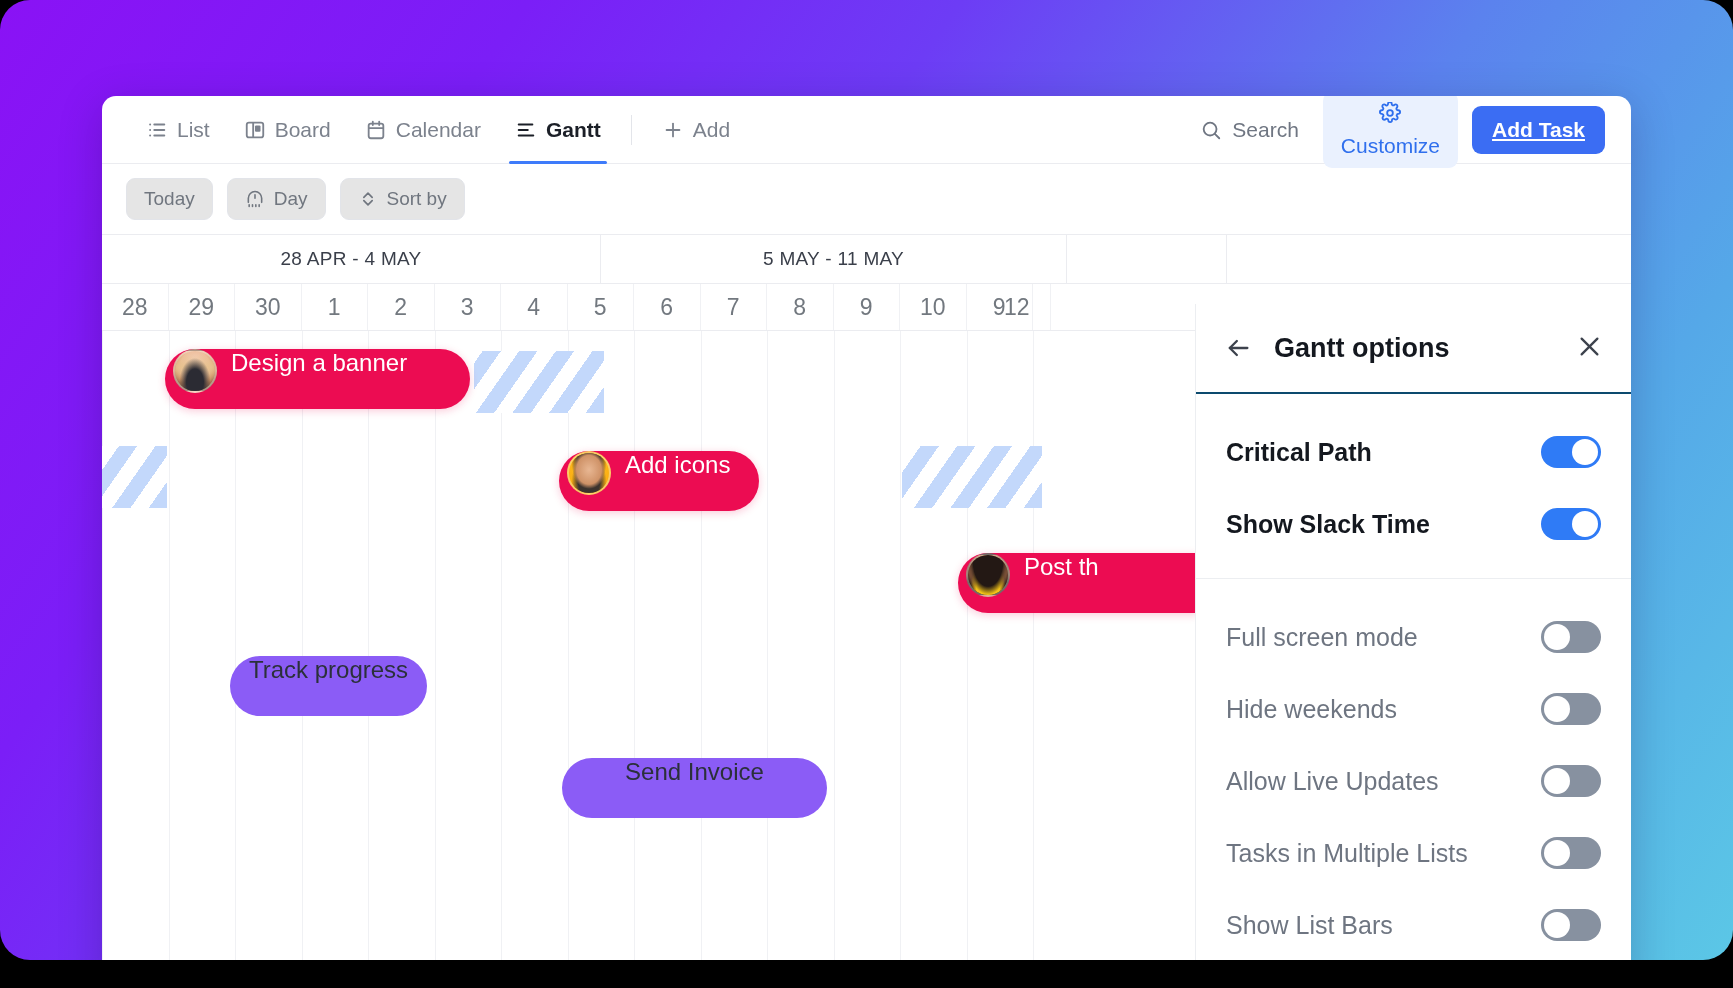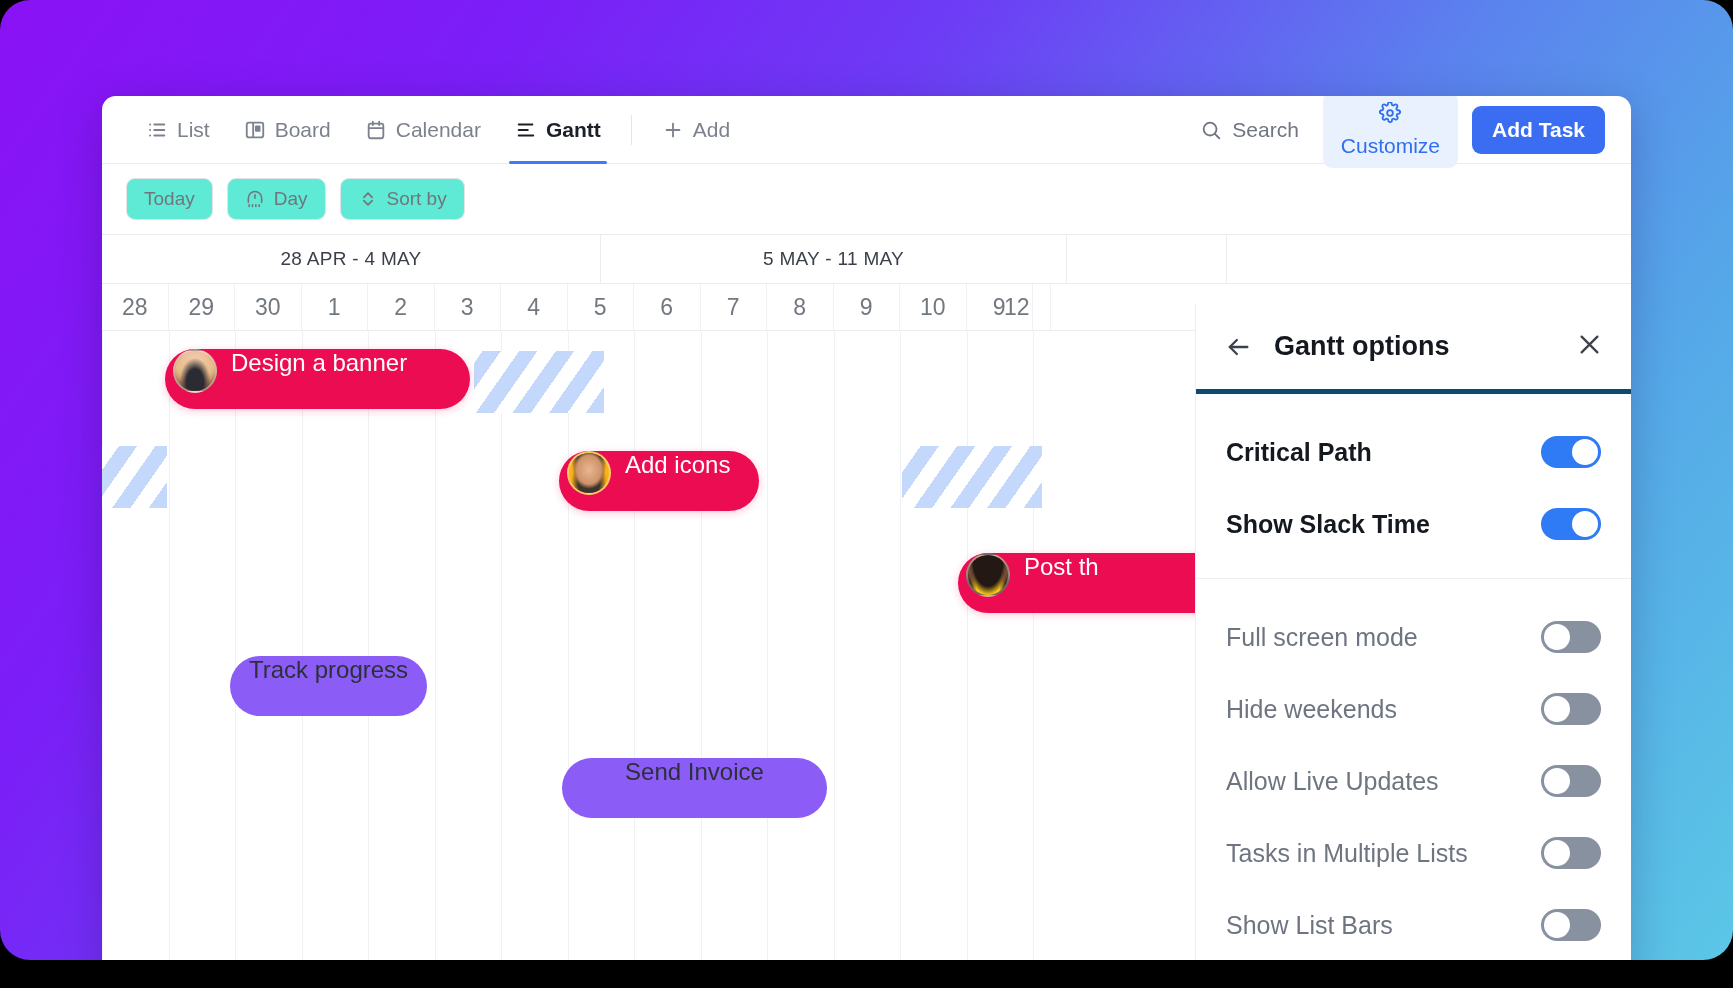"Add Task" .addtask-btn { text-decoration: none -> underline }
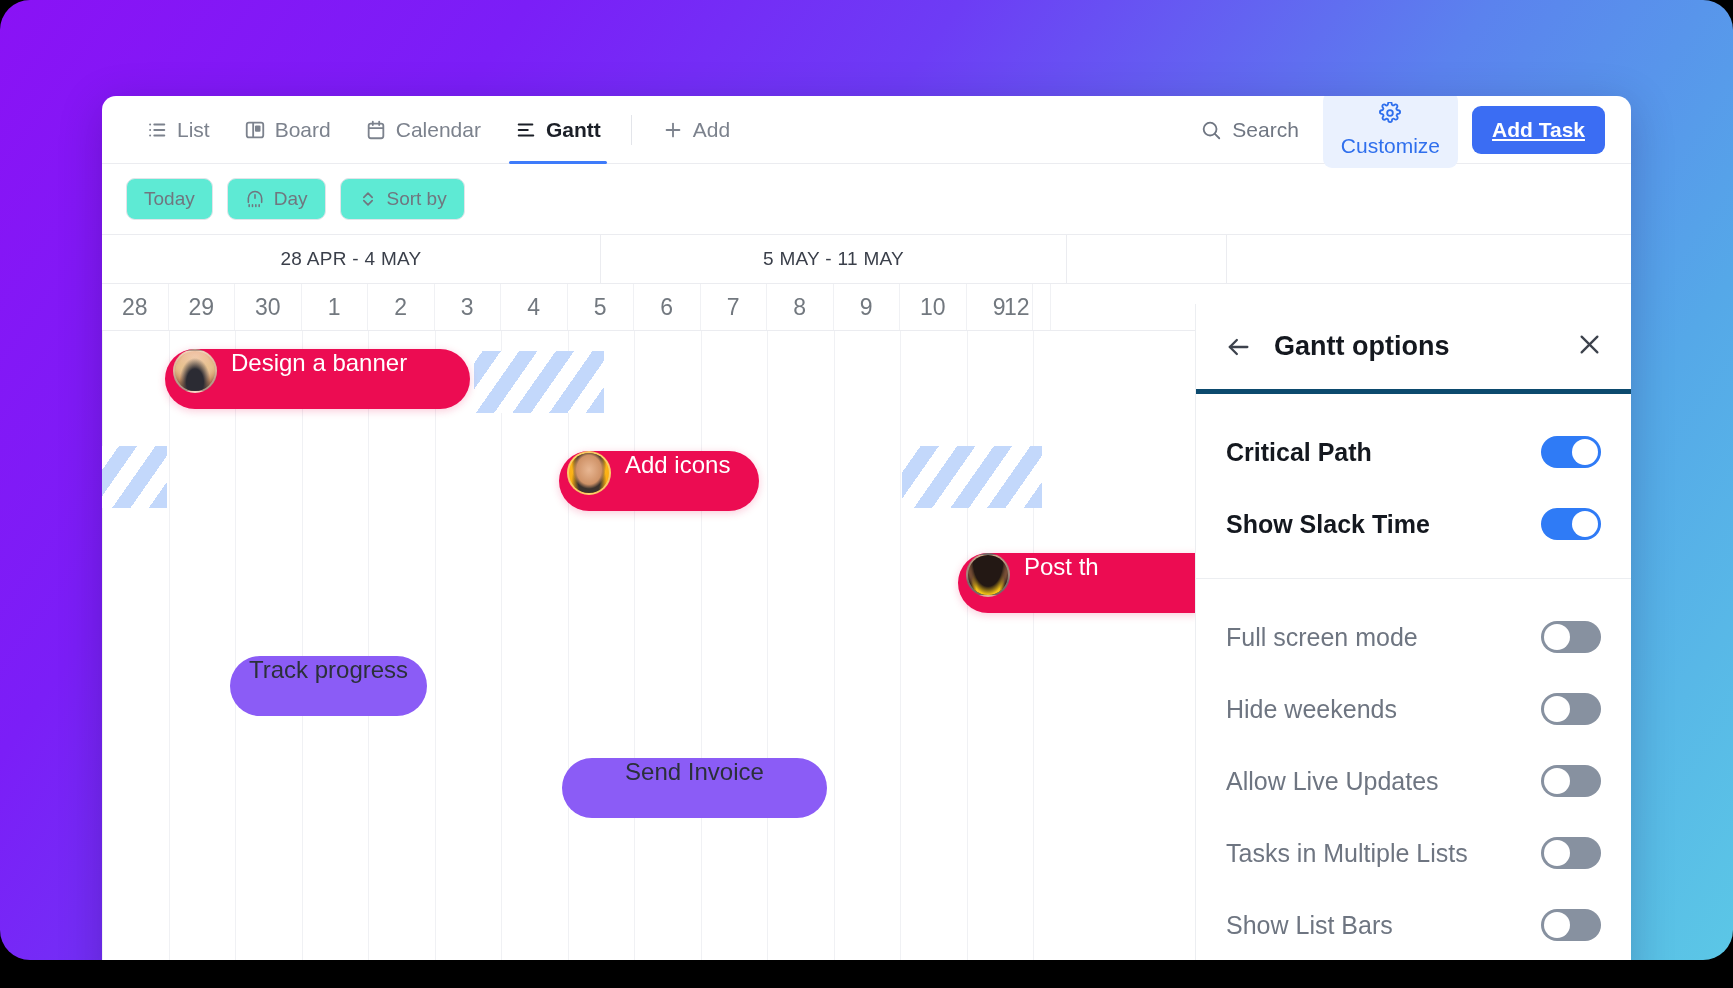"Today" .tb-chip { background: #5eead4 -> #e5e5e5 }
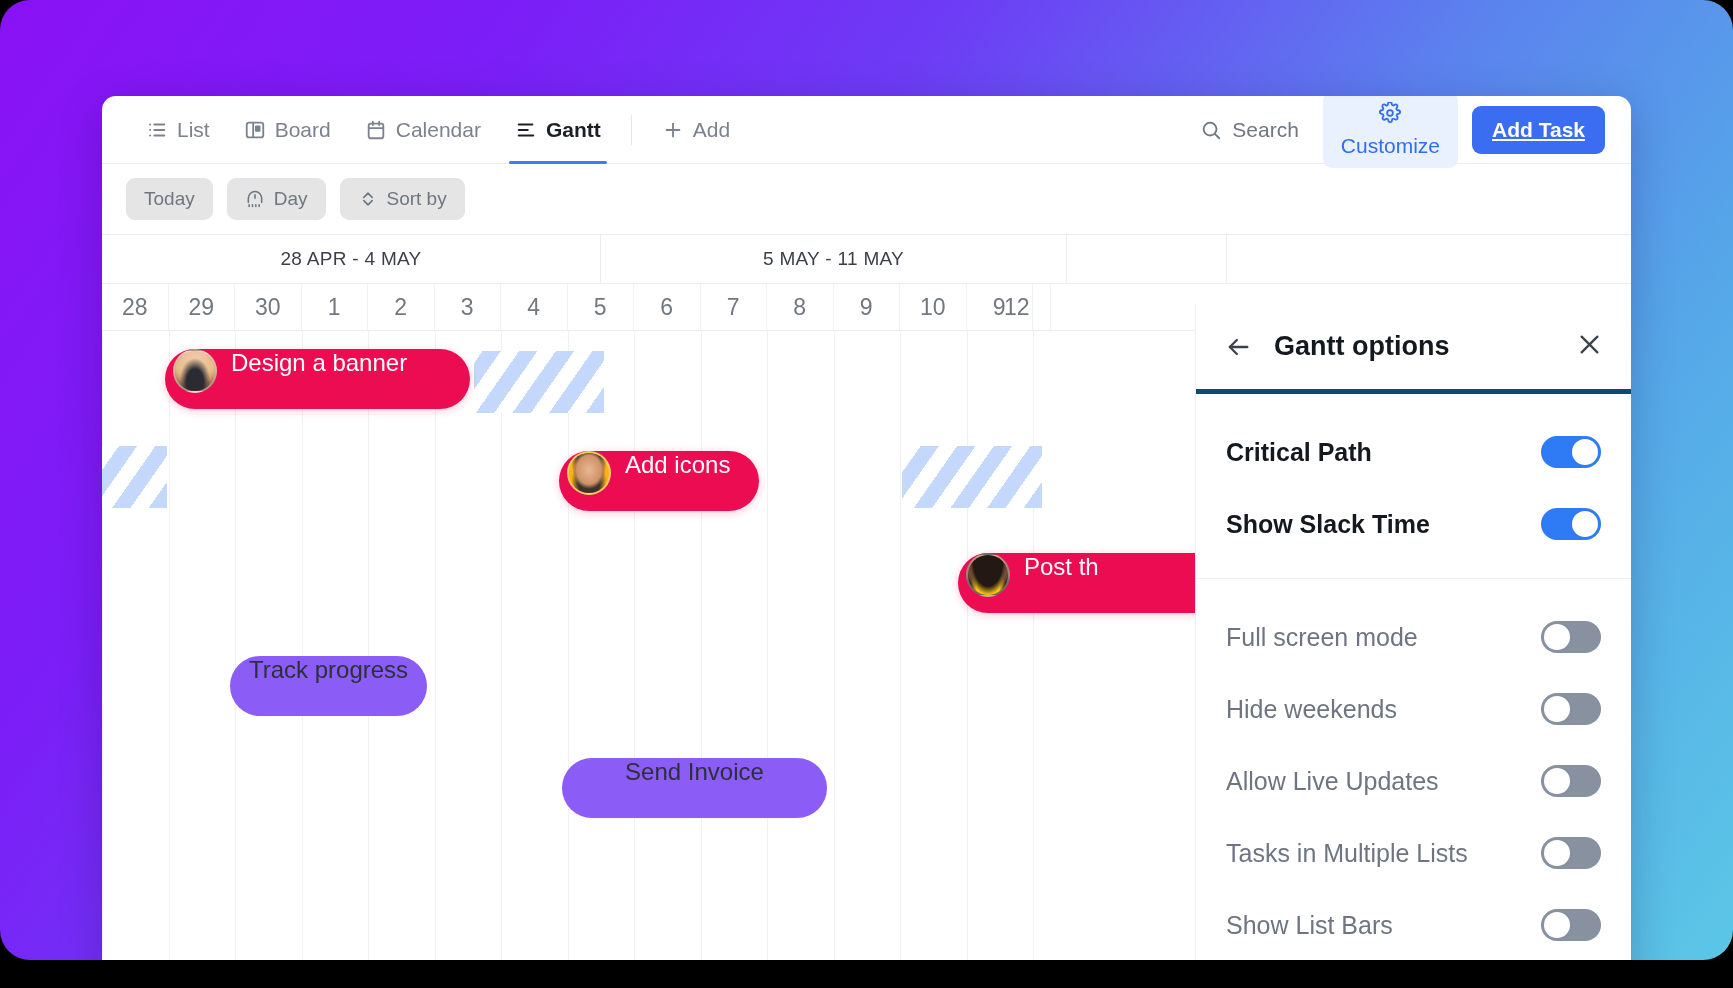"Gantt options" #panel-head { border-bottom: 5px solid #0c4a6e -> 2px solid #0c4a6e }
